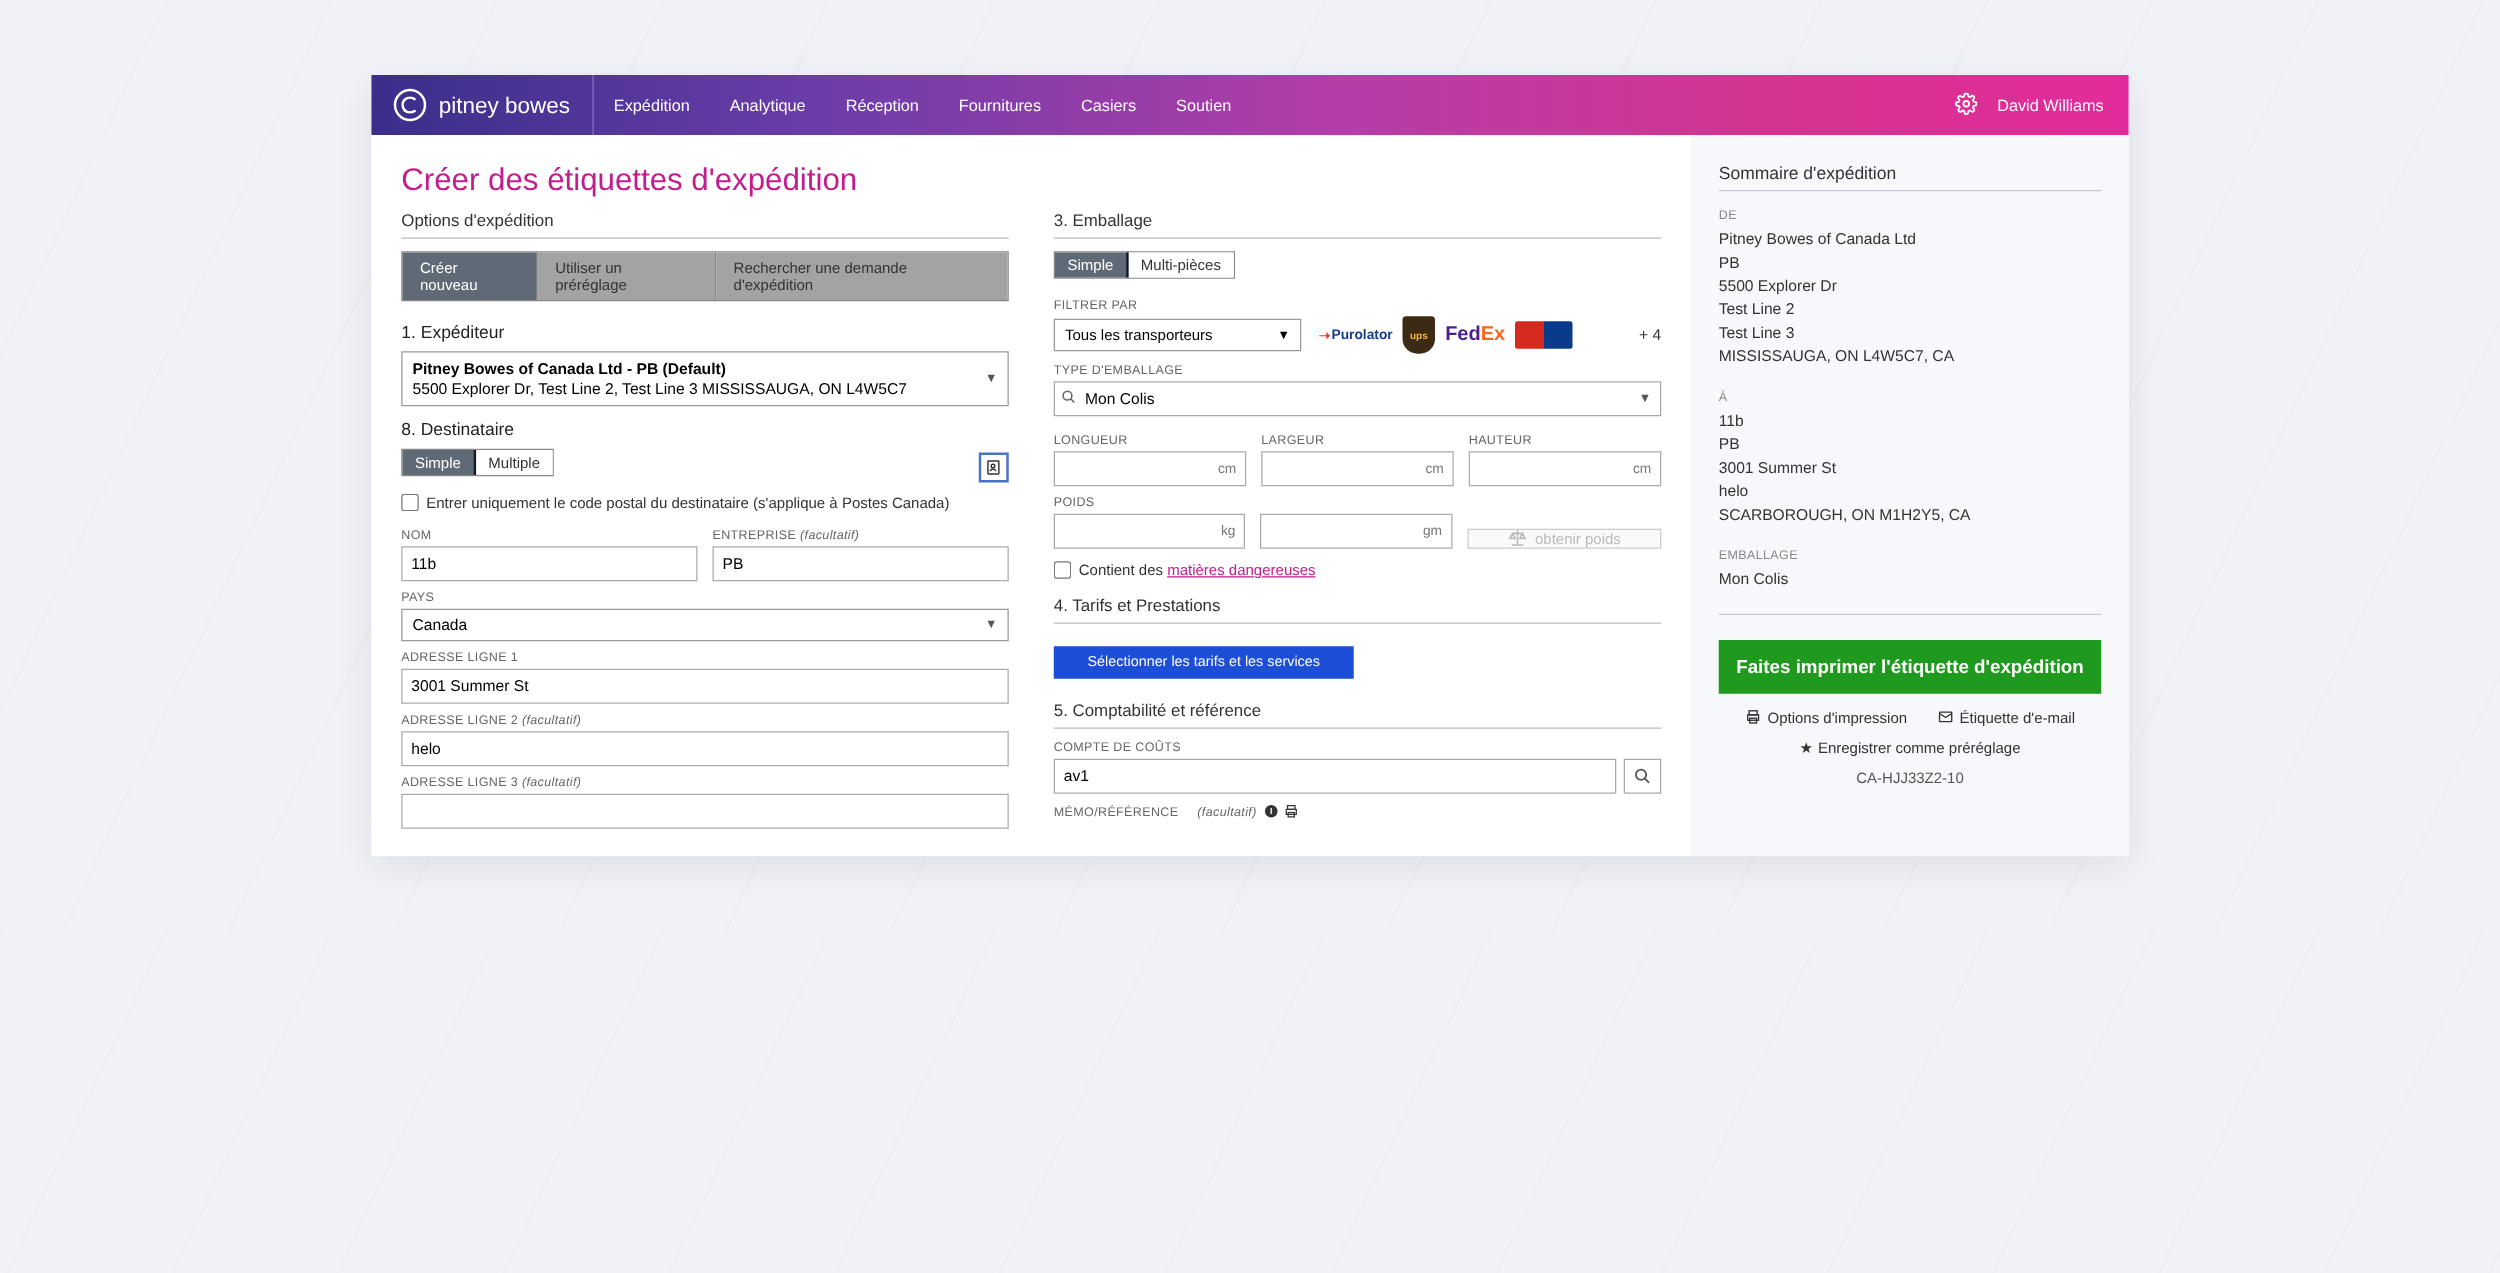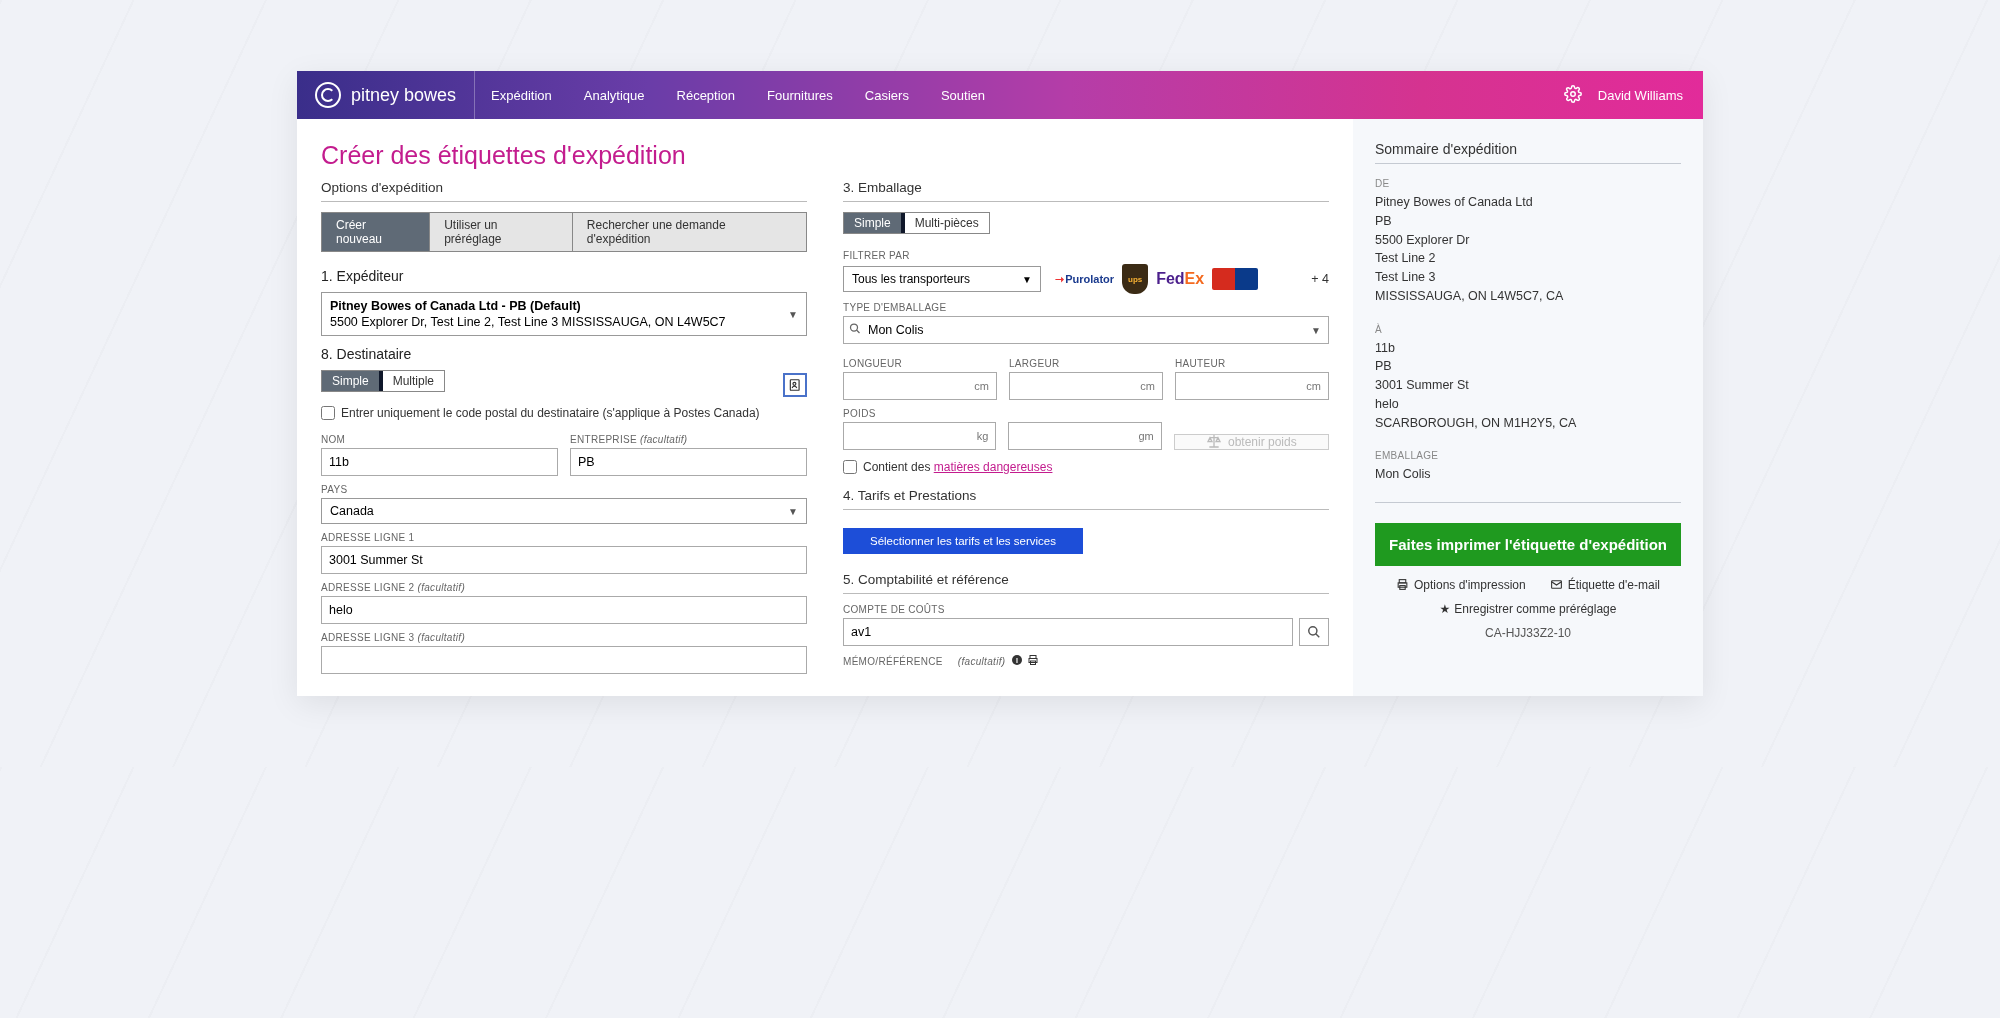"pitney bowes" .window { margin: 11px auto -> 0 auto }
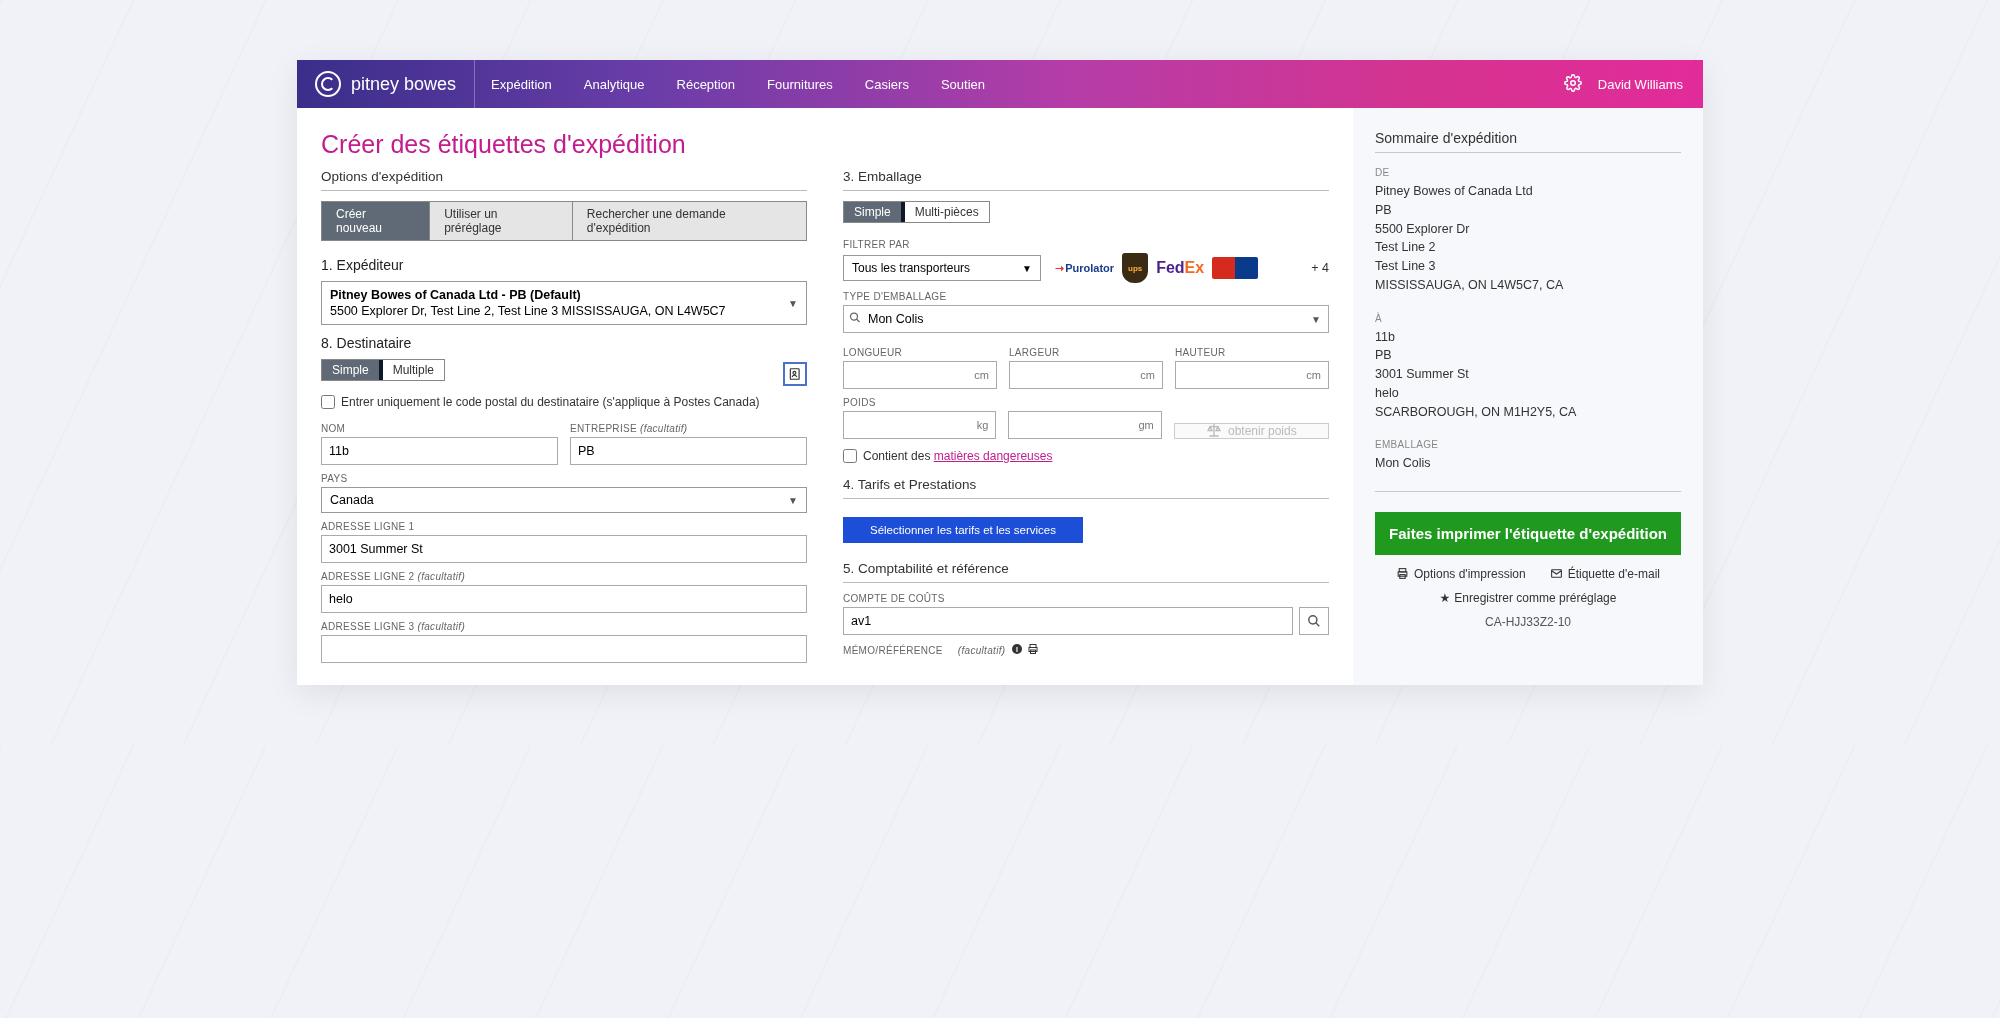"Utiliser un préréglage" .tab-row .tab { background: #e5e5e5 -> #a3a3a3 }
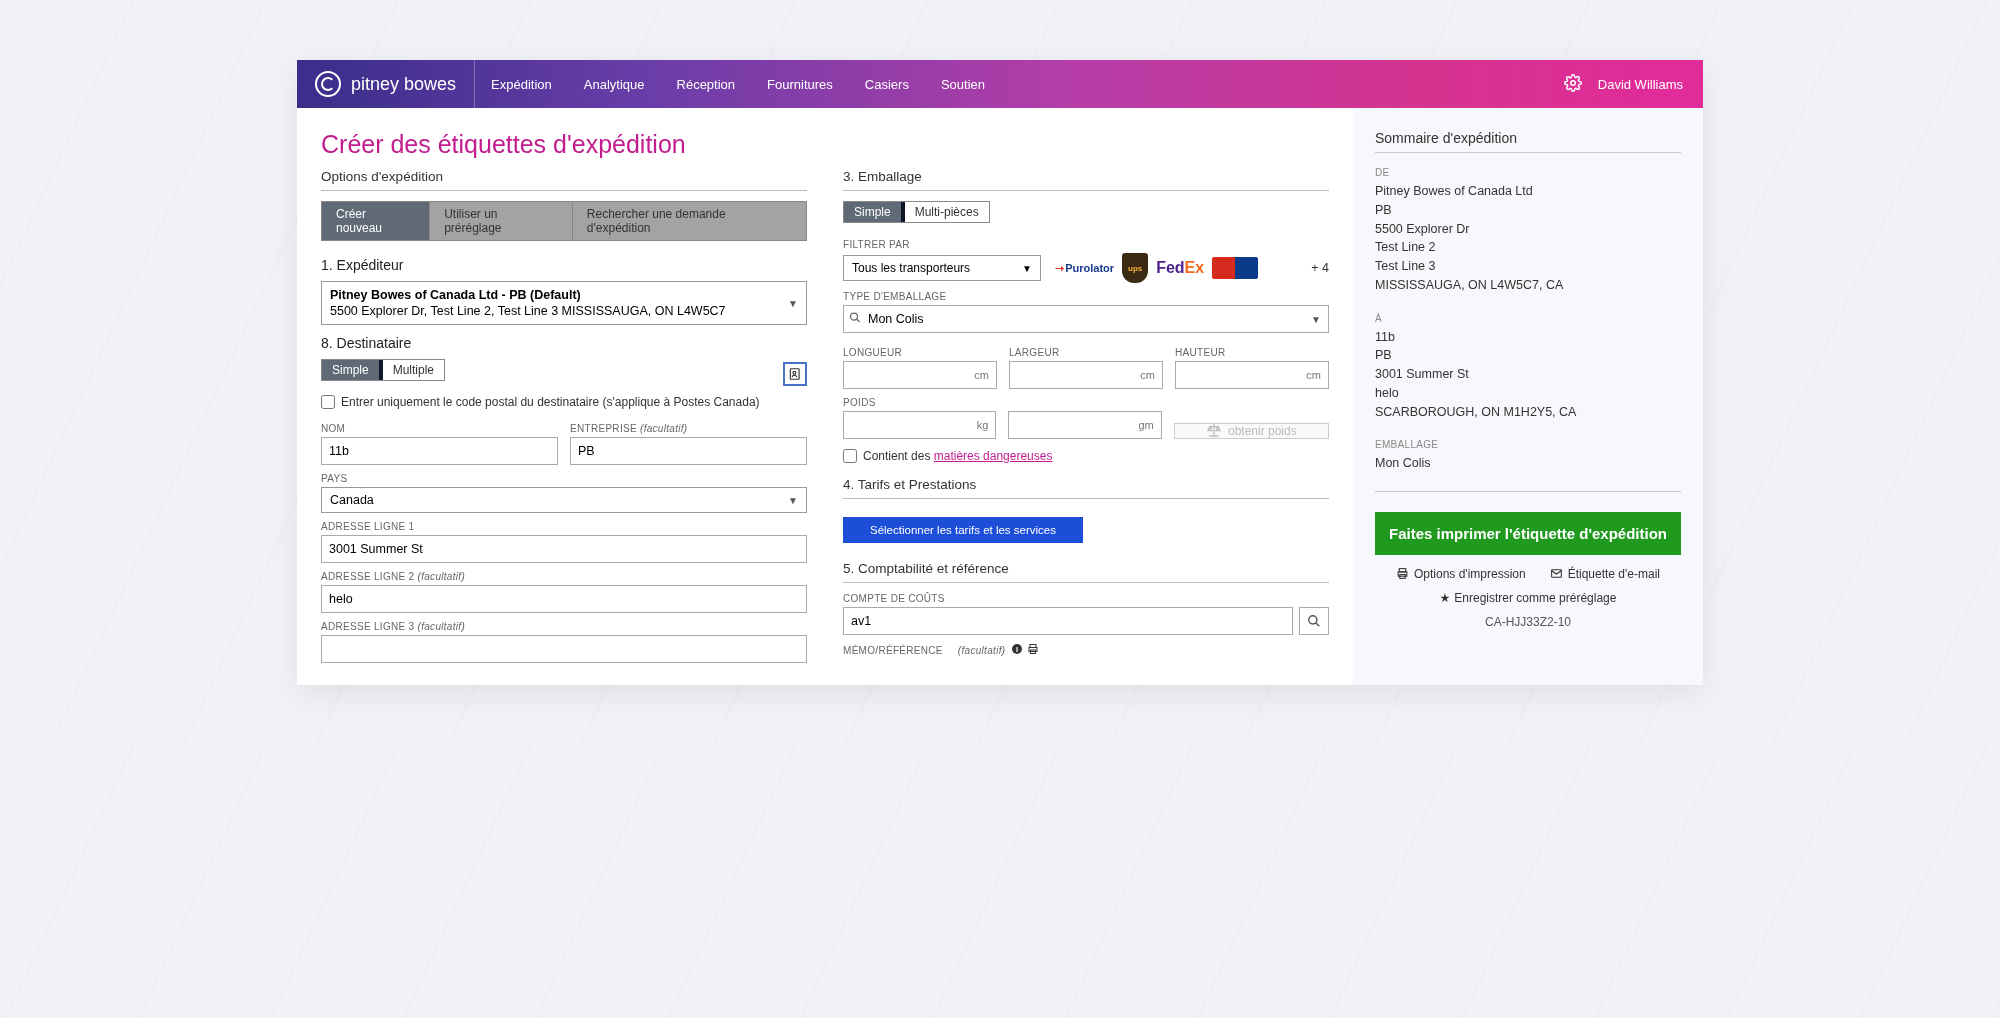"Simple" .small-tab-row .tab { border-right: 4px solid #0f172a -> 2px solid #0f172a }
